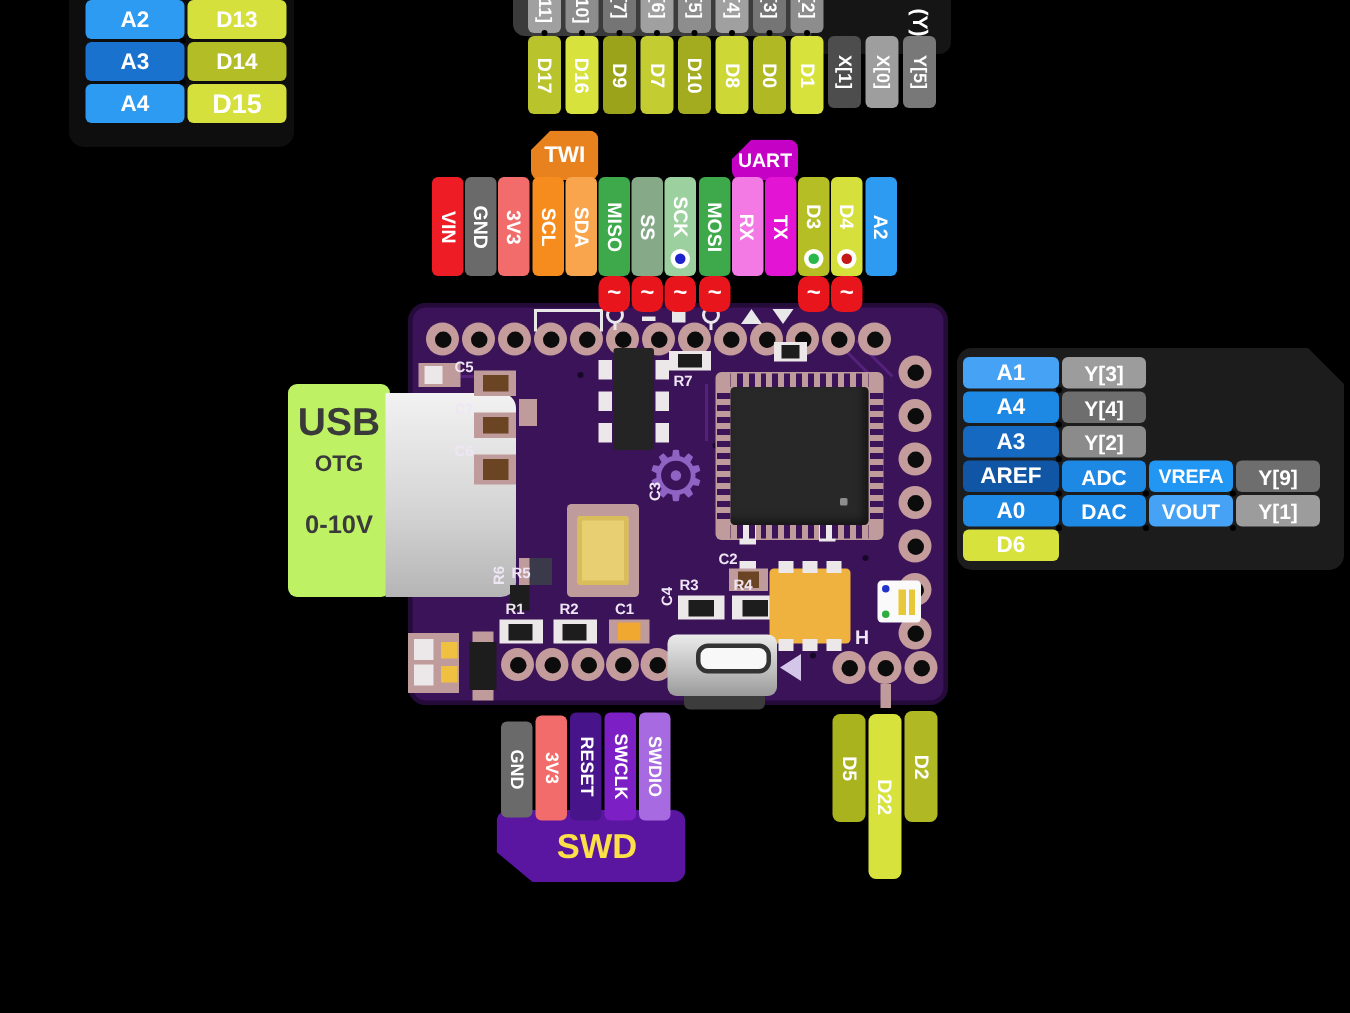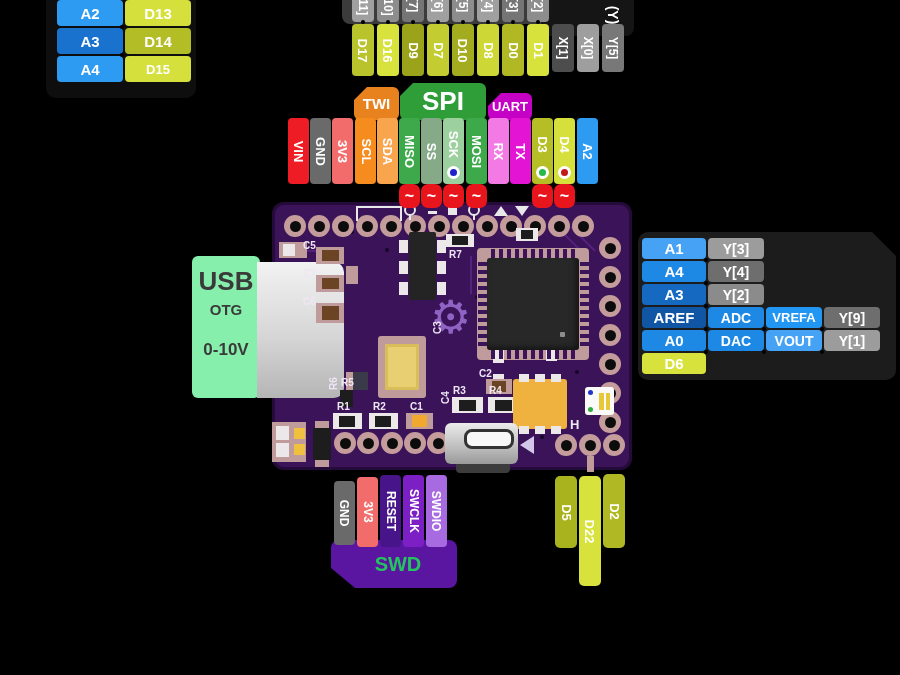"D15" div.chip { font-size: 13px -> 18px }
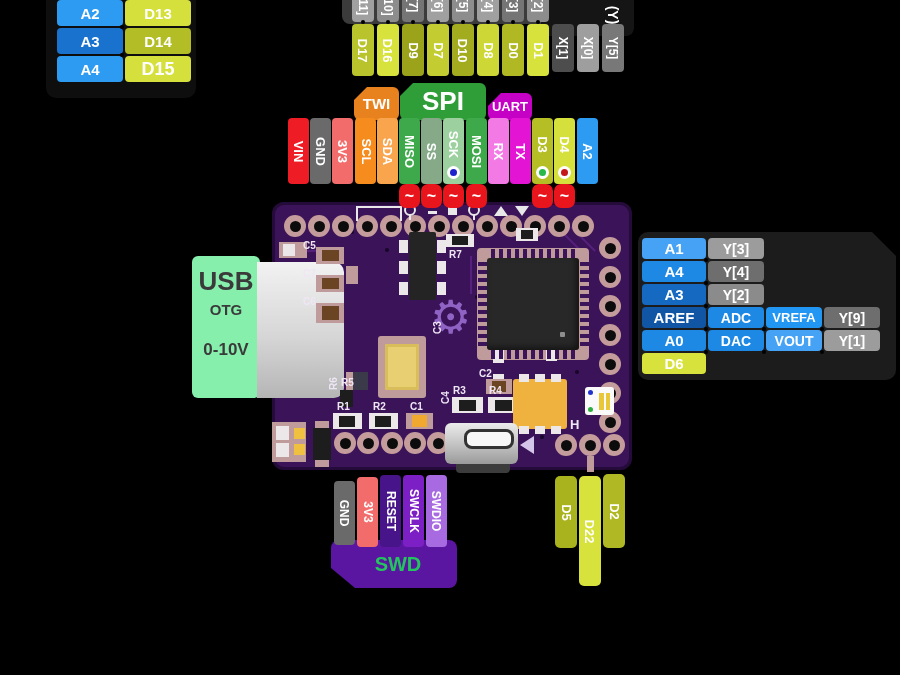"SPI" div.header { html: <div> <span>SPI</span> </div> -> none }
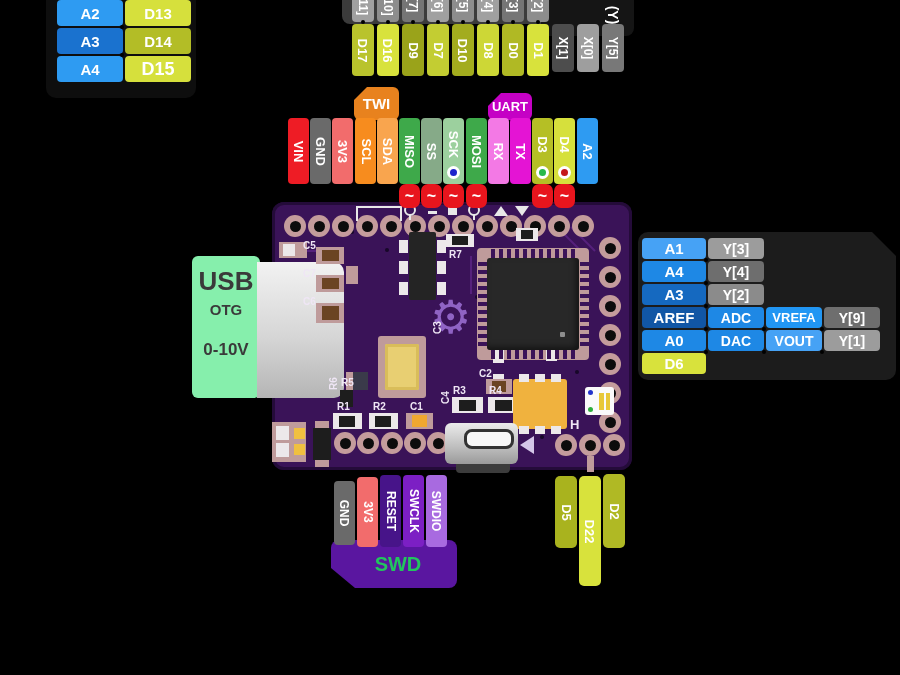"USB" div.abs { background: #86efac -> #bef264 }
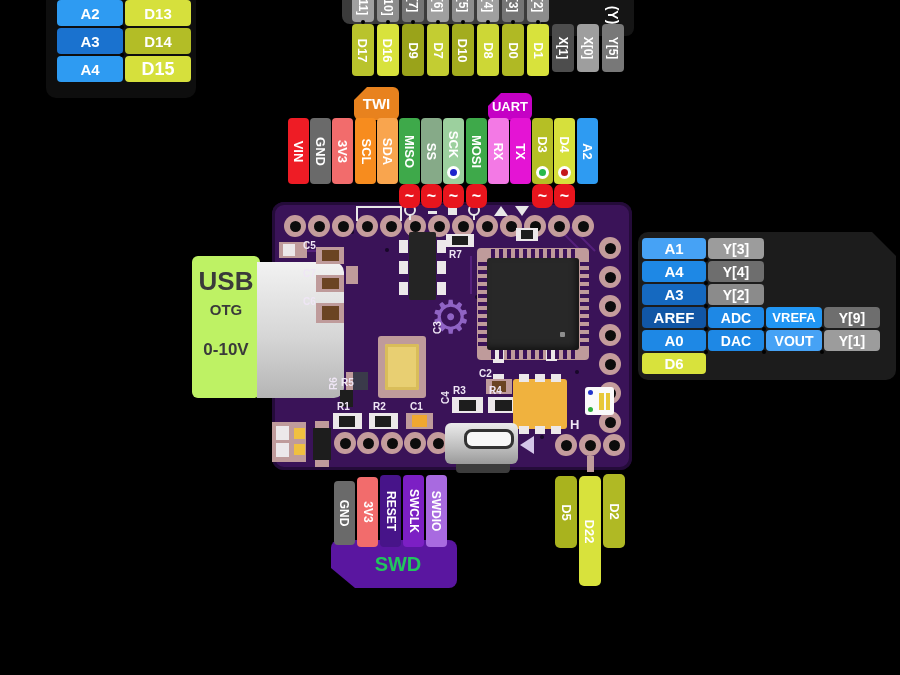"SWD" div.backdrop { color: #22c55e -> #fde047; font-size: 20px -> 23px }
